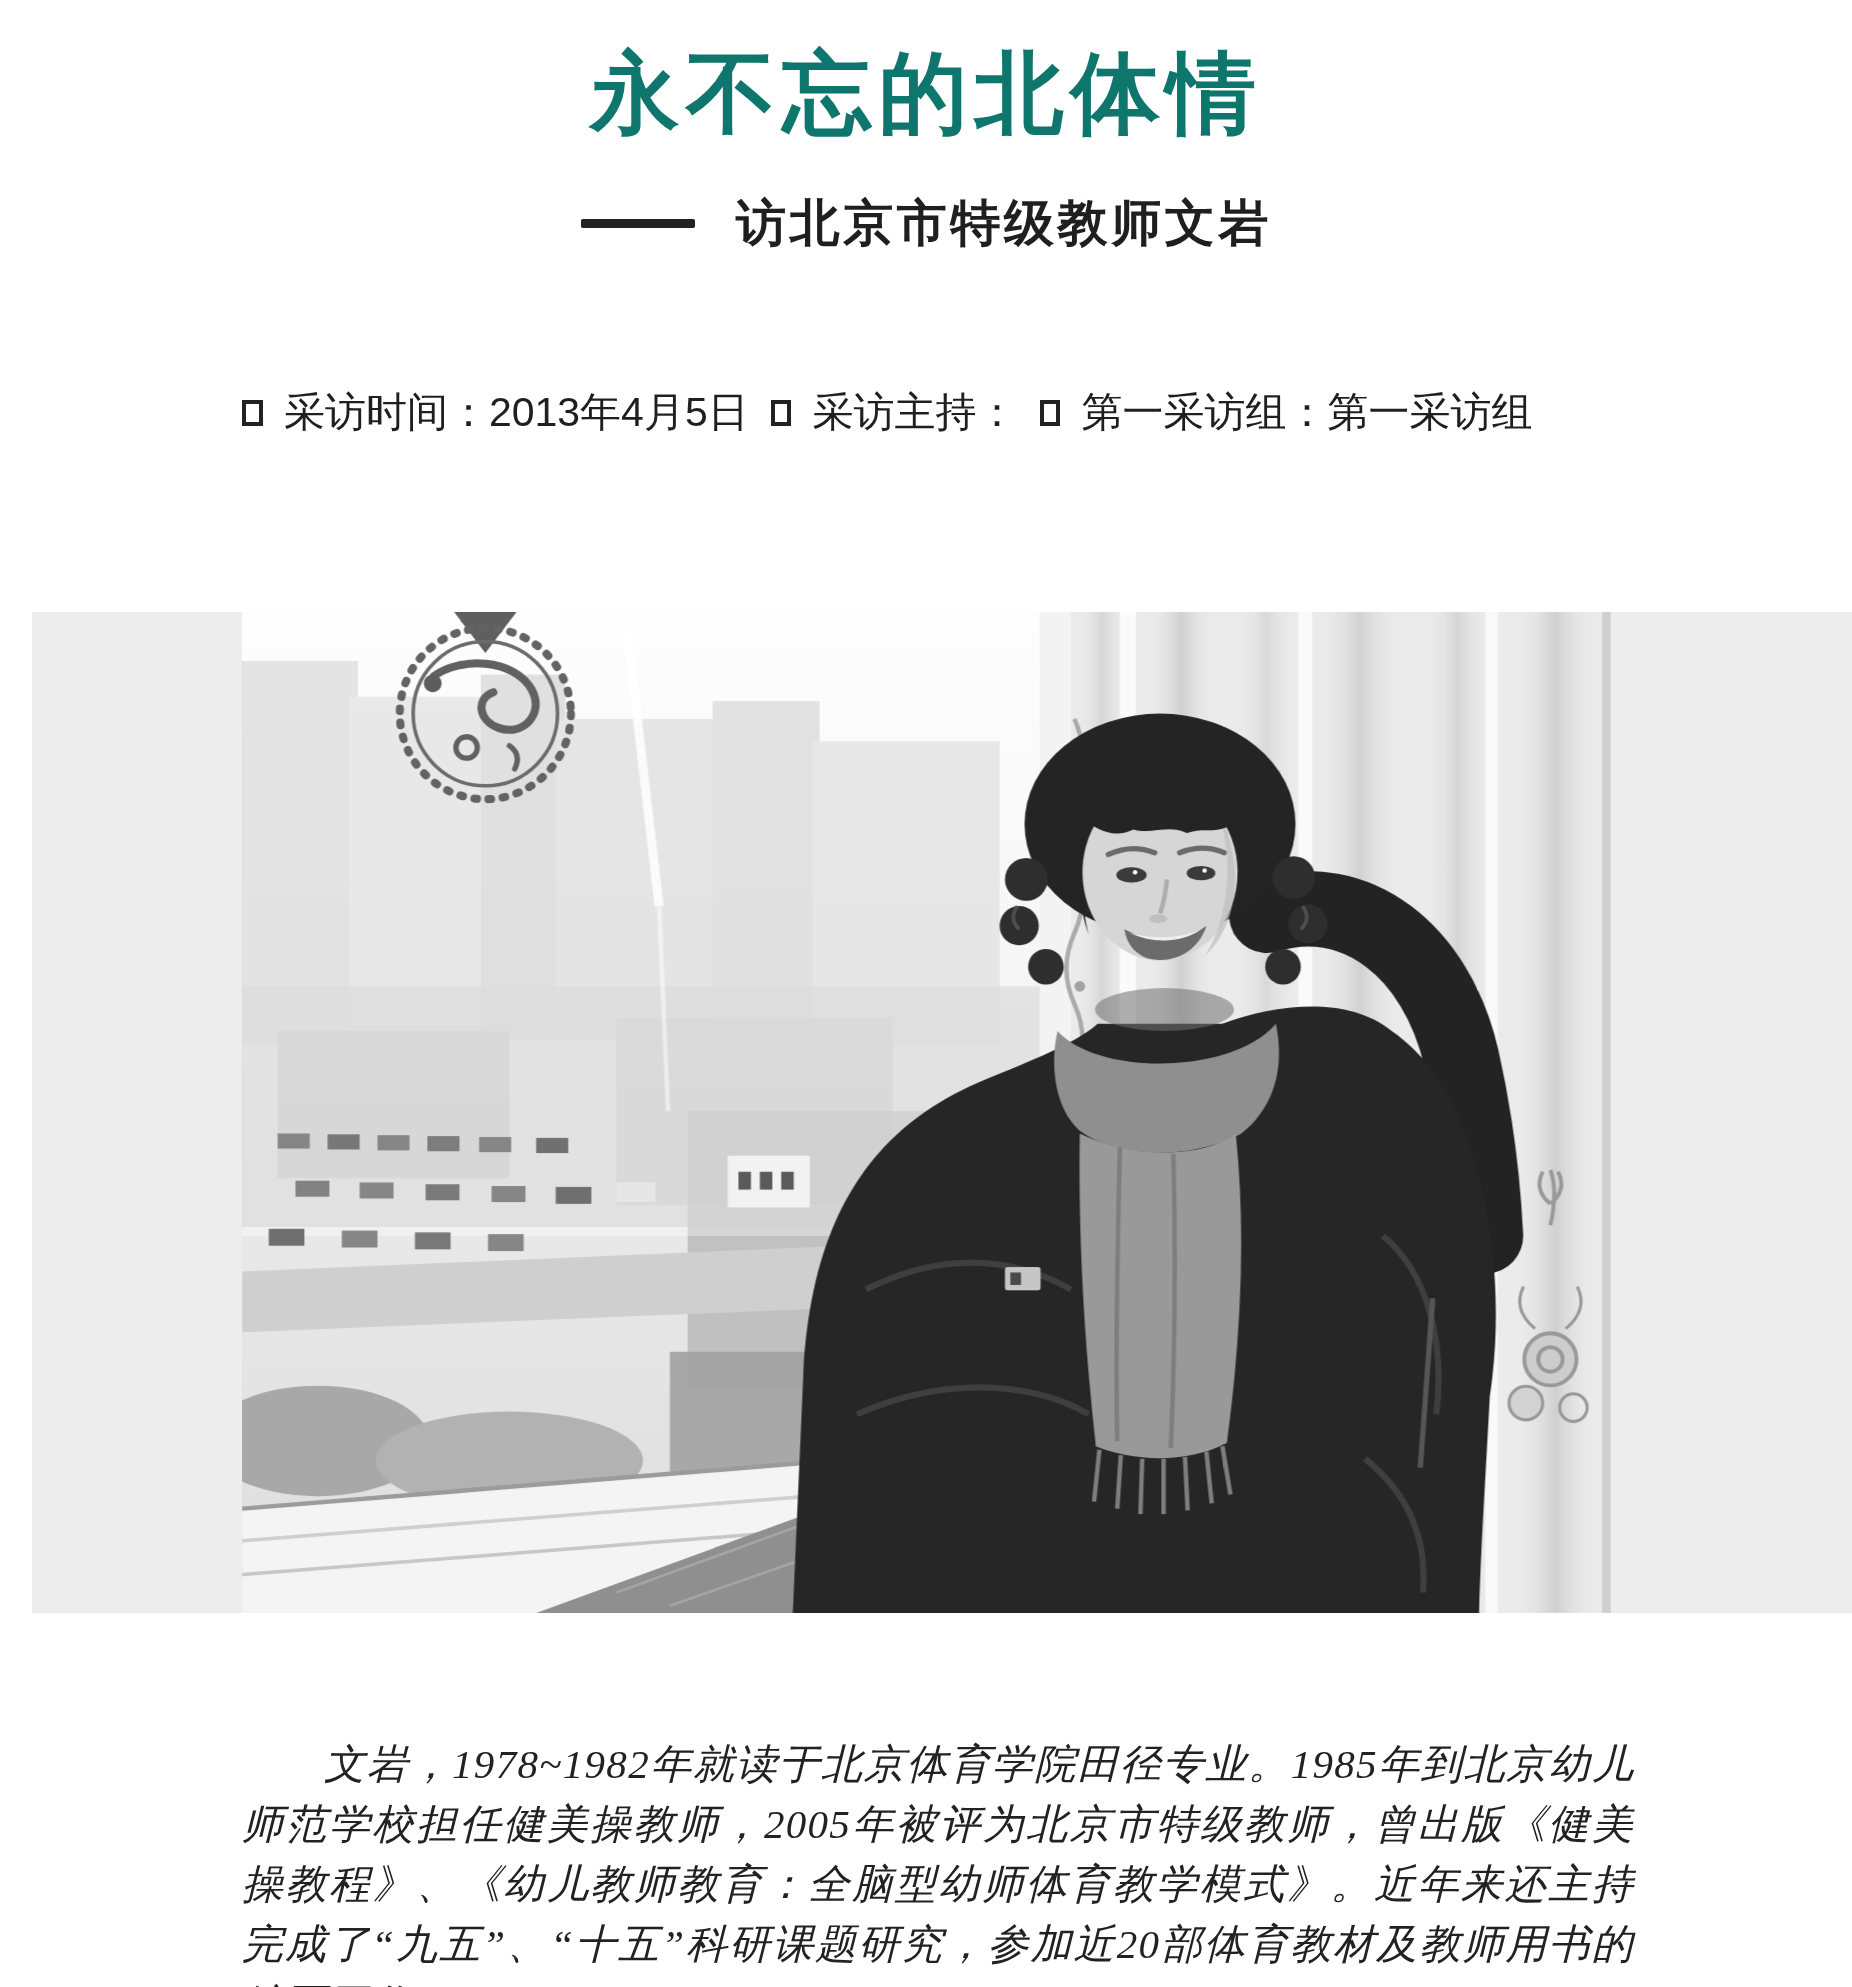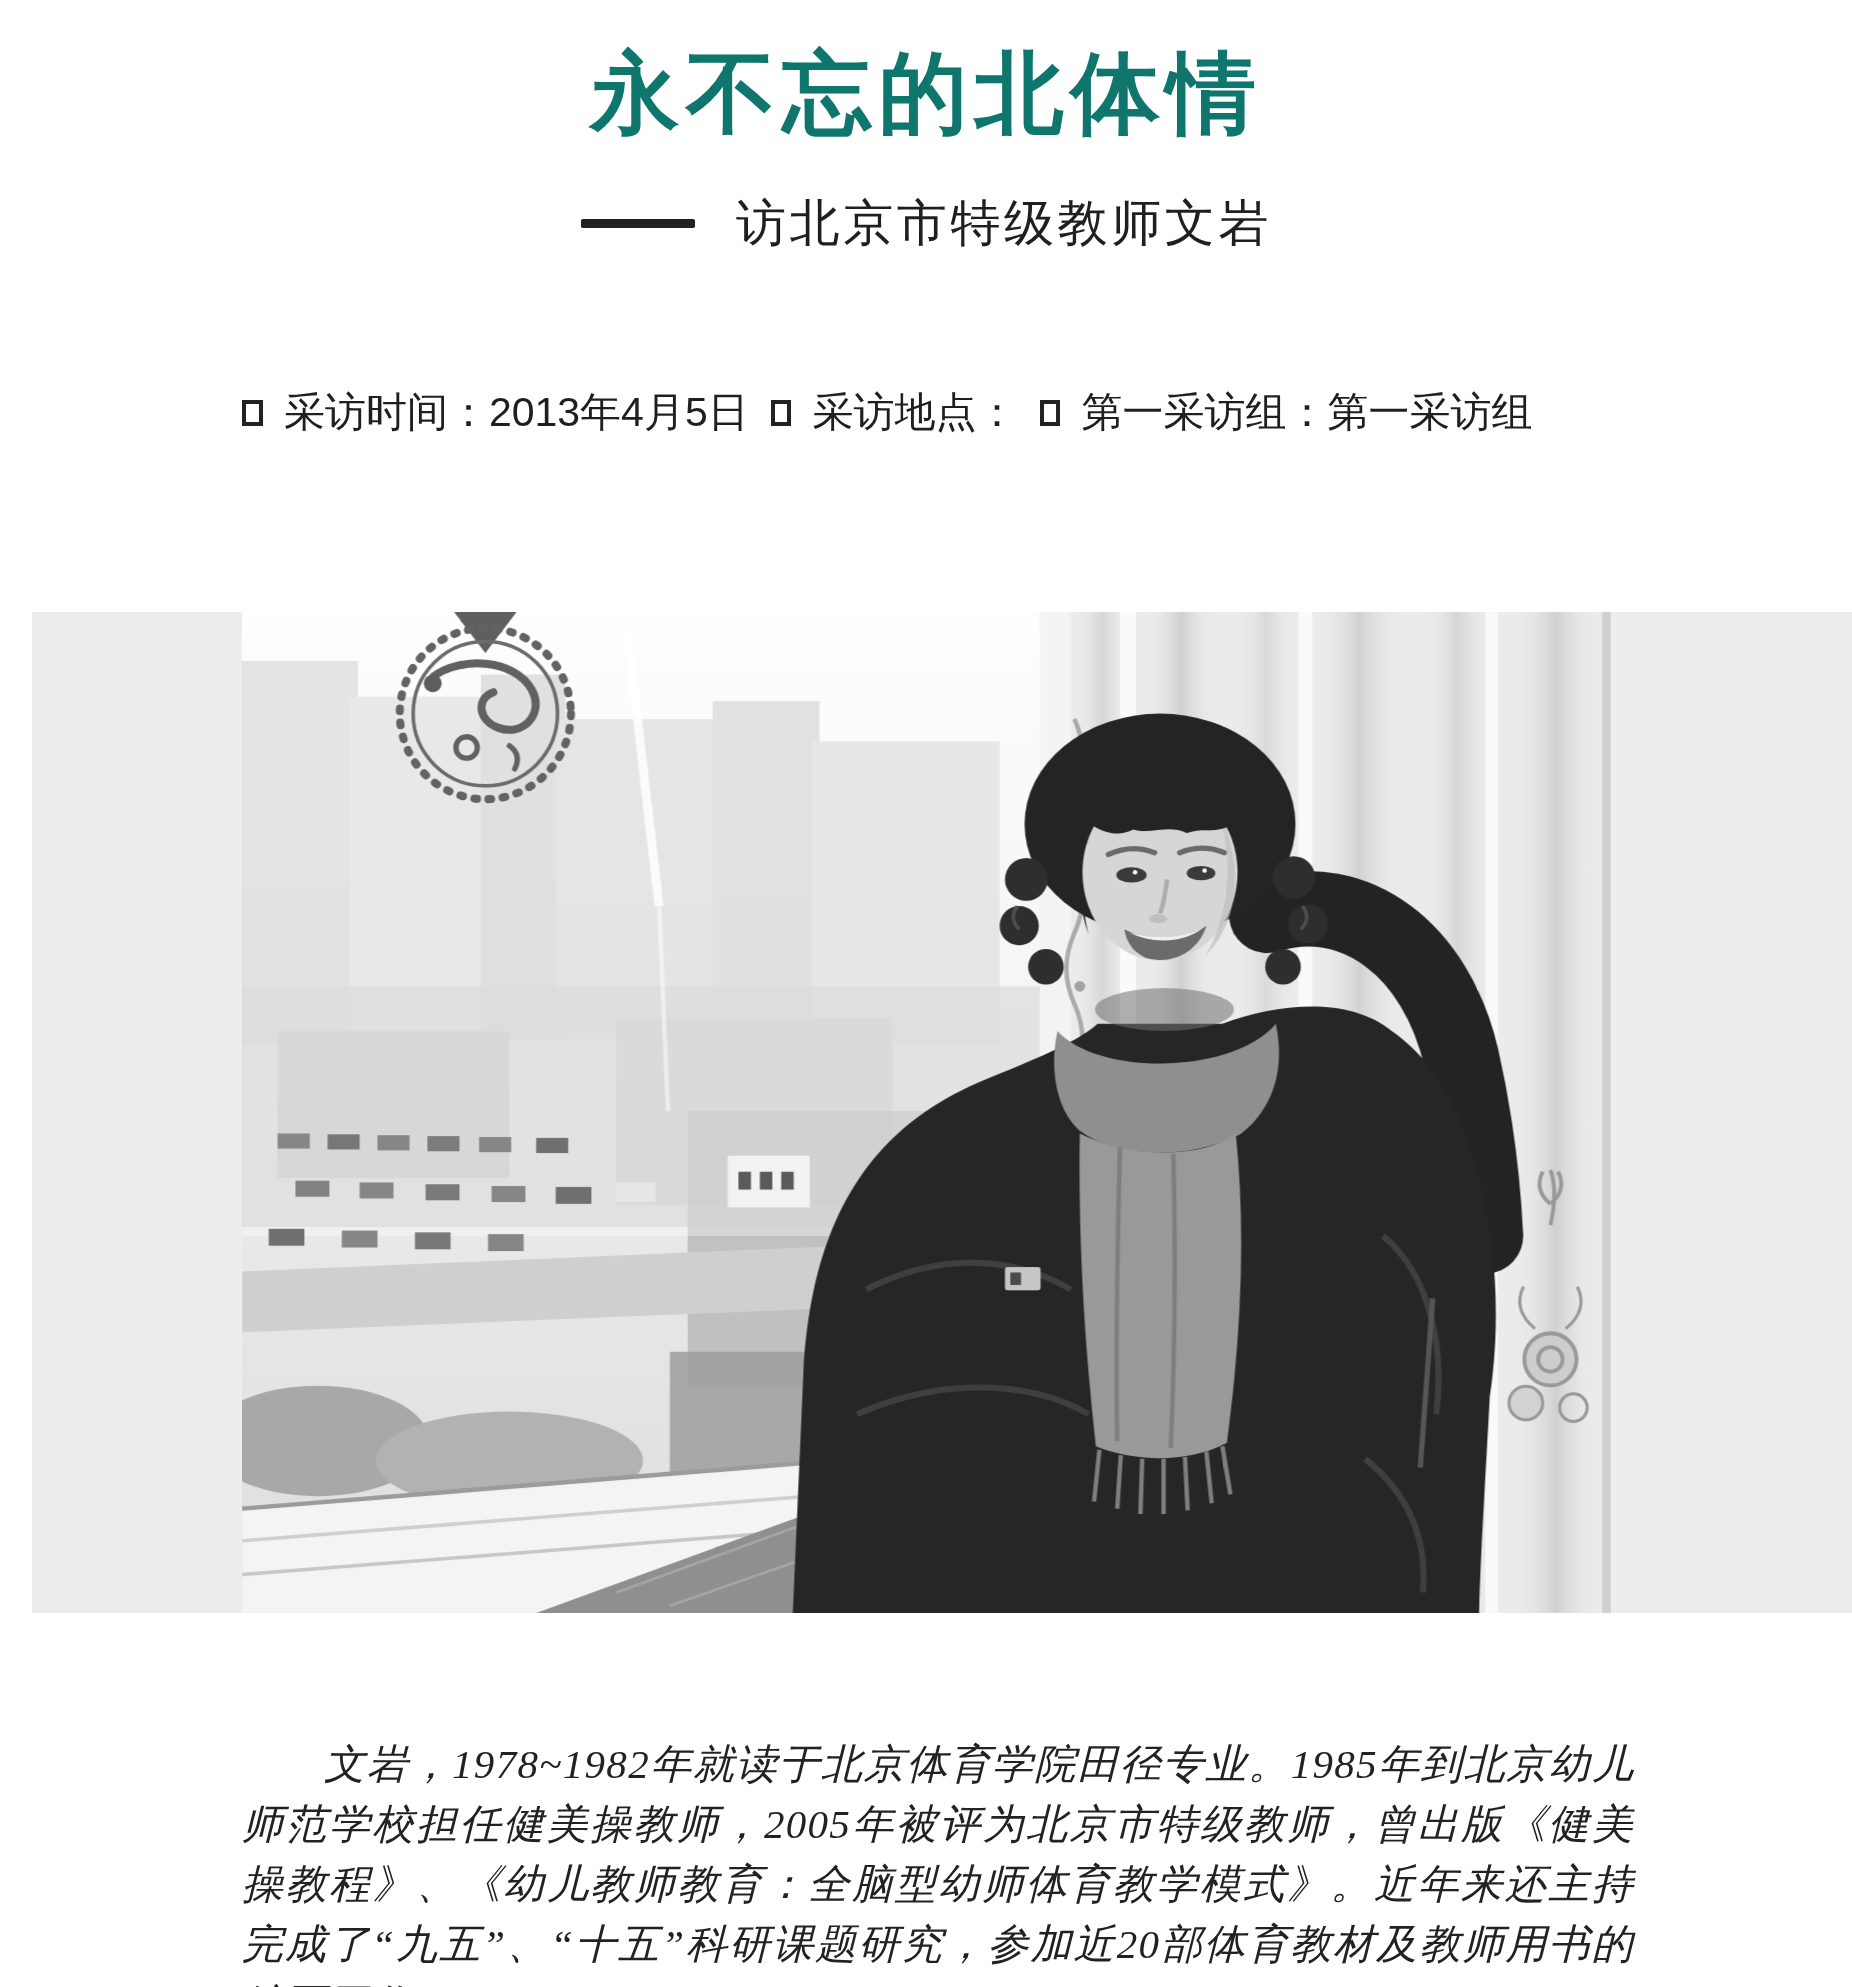"访北京市特级教师文岩" .subtitle { font-weight: 400 -> 700 }
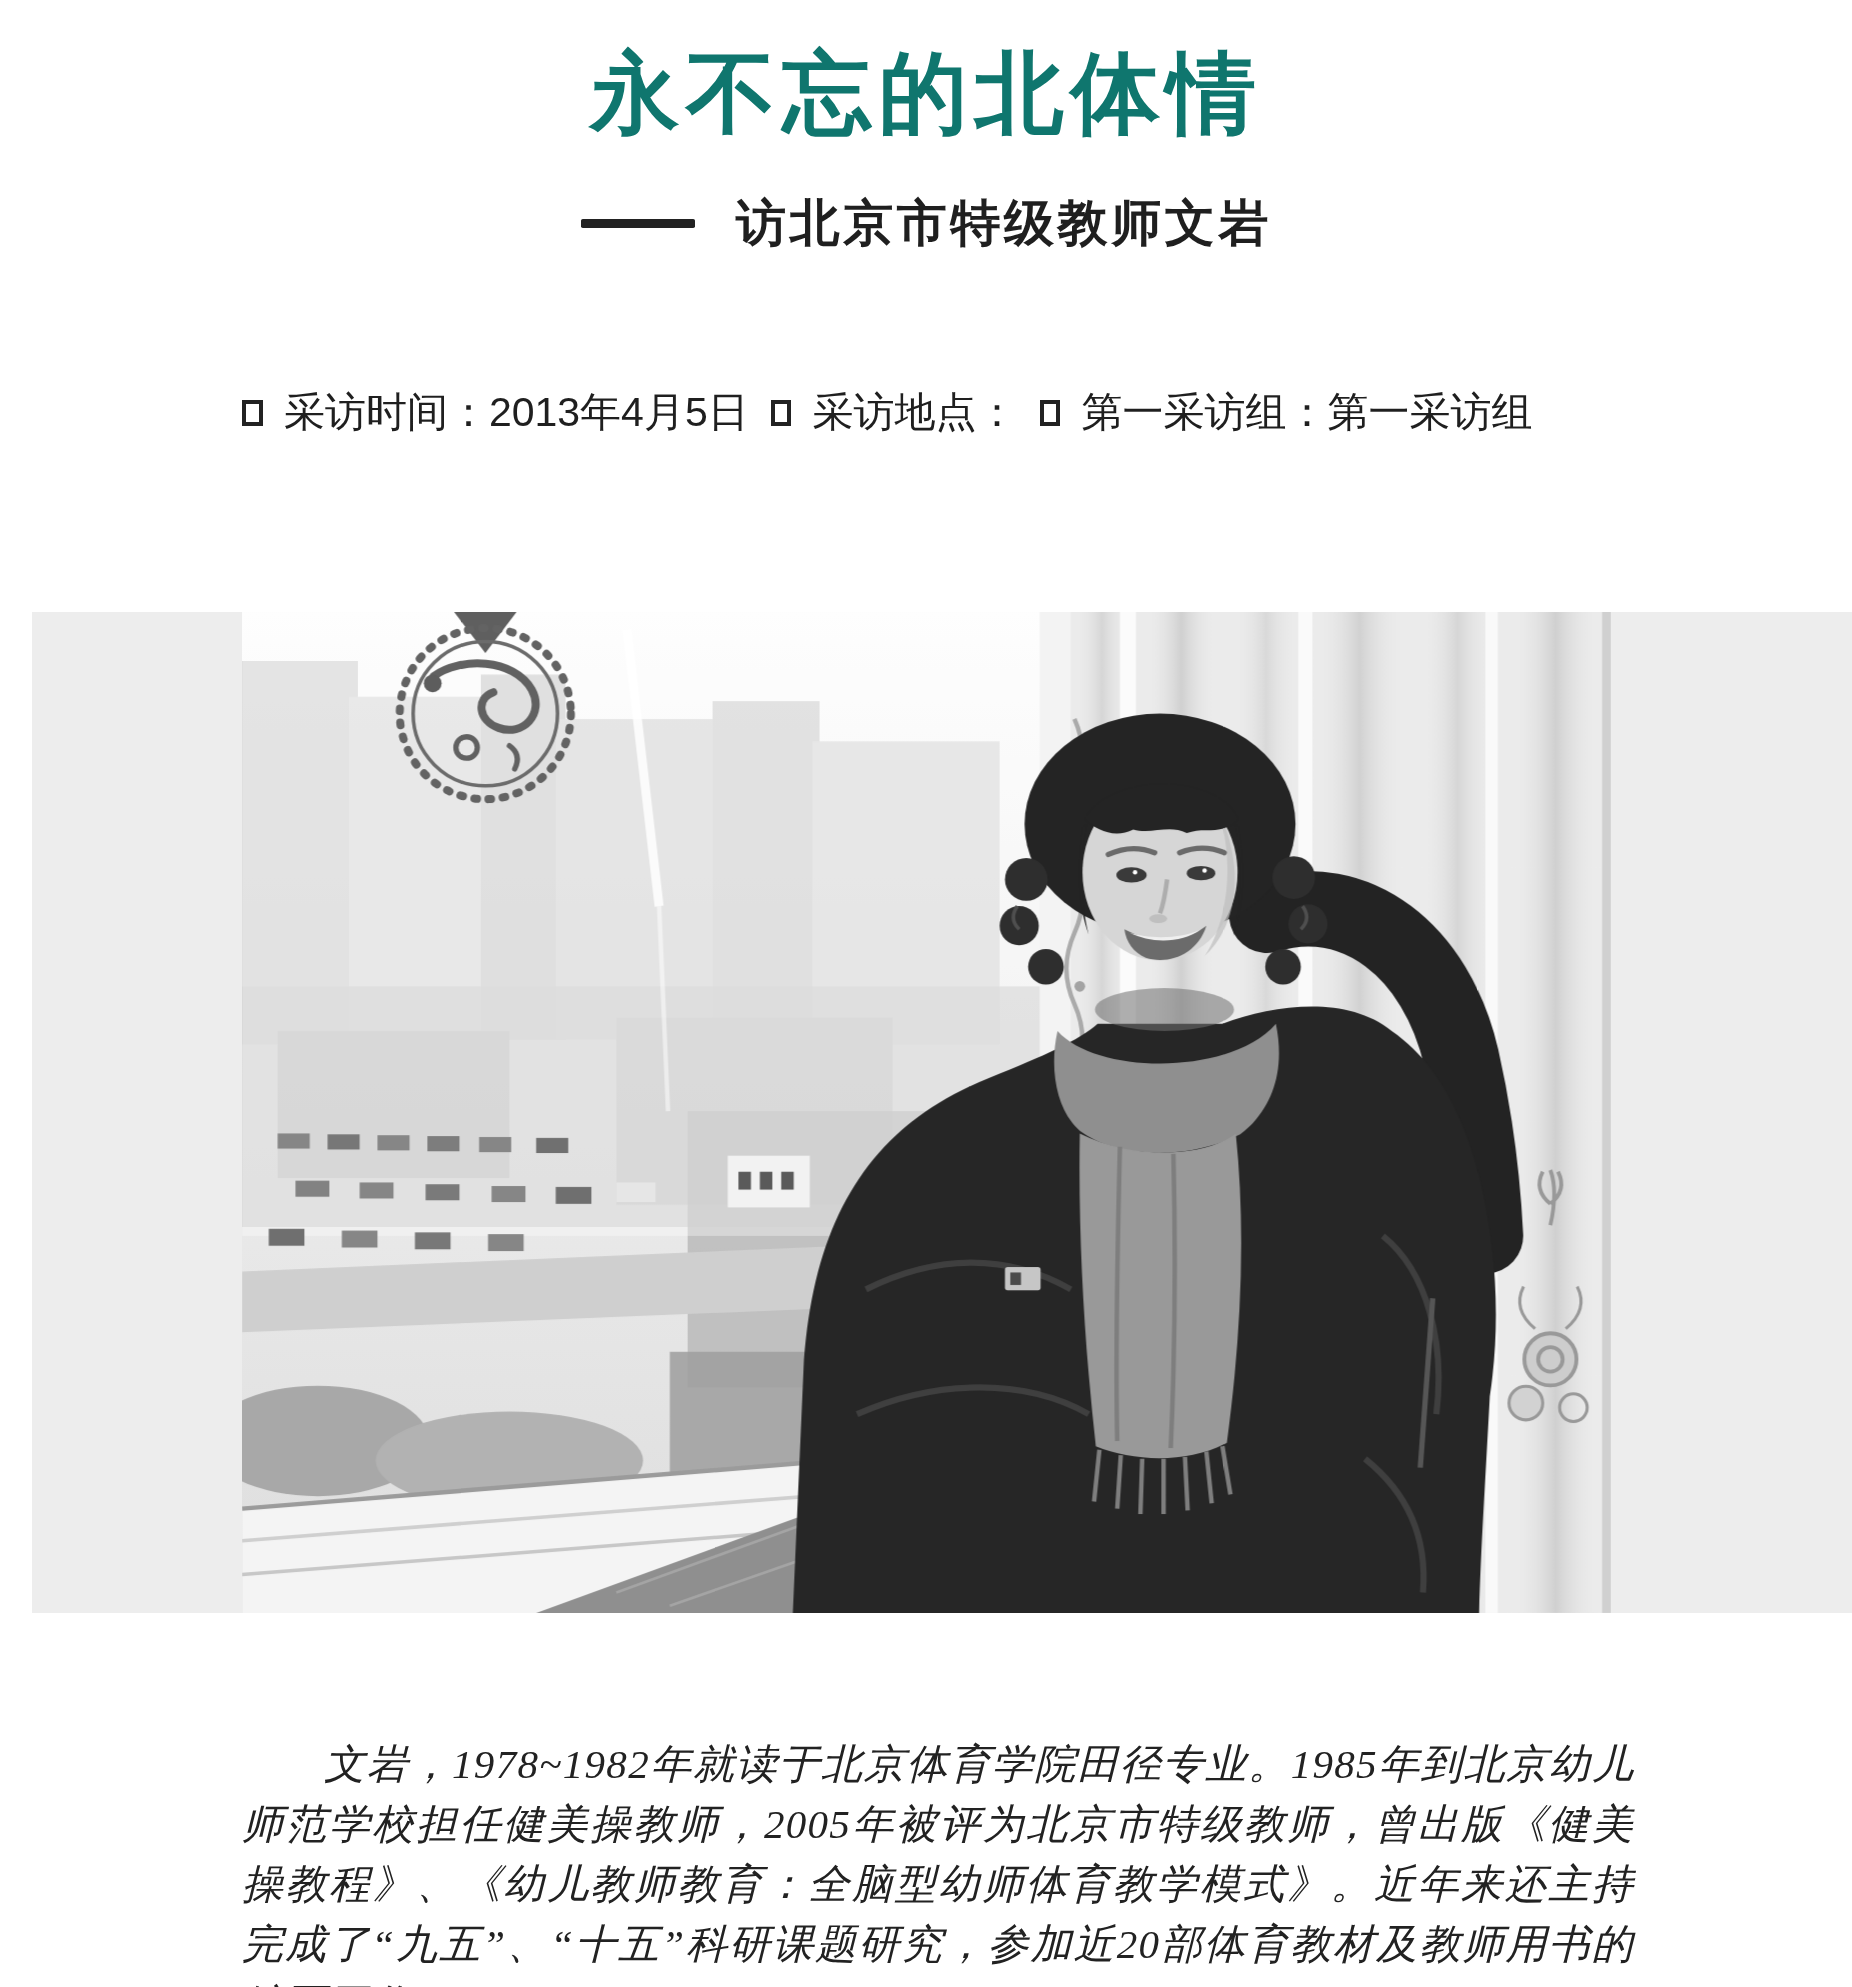"采访地点" span { text: 地点 -> 主持 }
